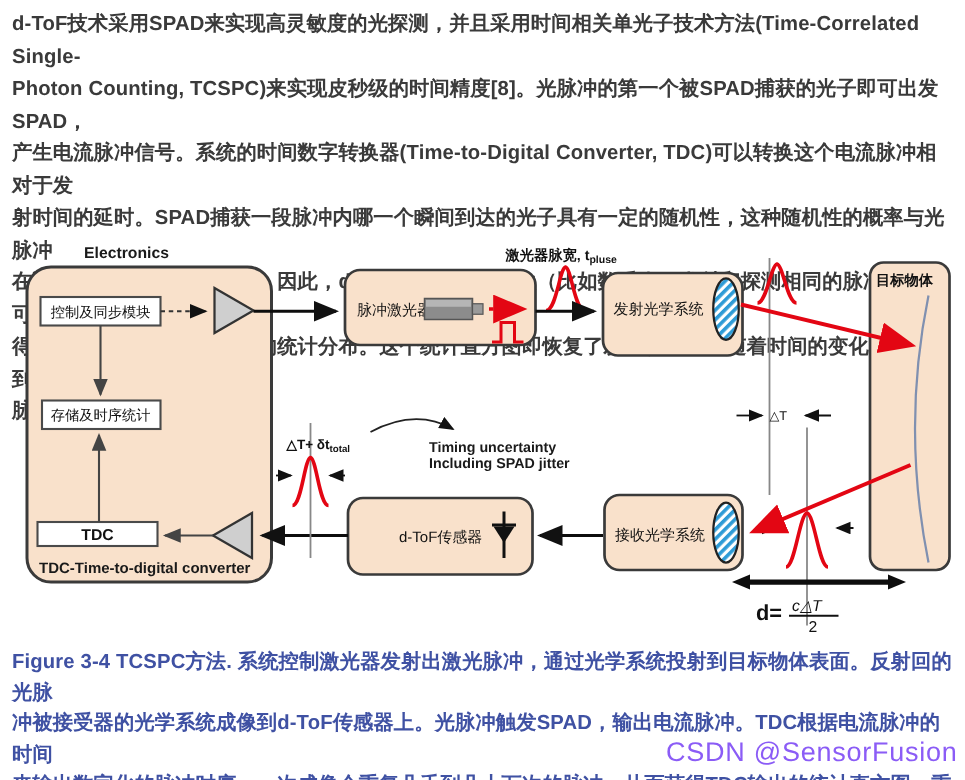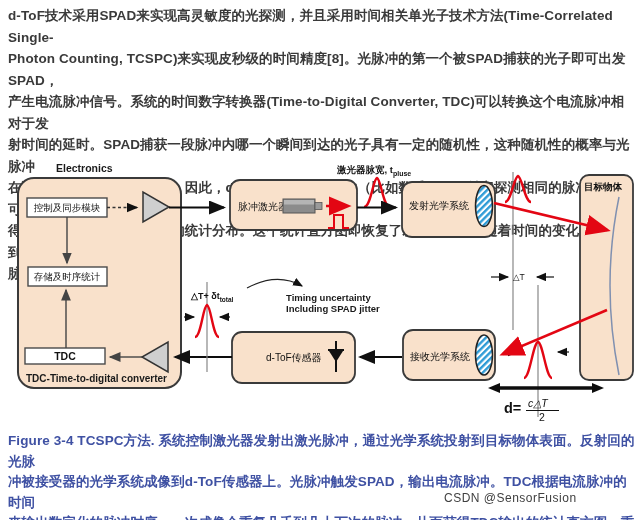"CSDN @SensorFusion" .watermark { color: #404040 -> #8b5cf6; font-size: 12px -> 18px }
